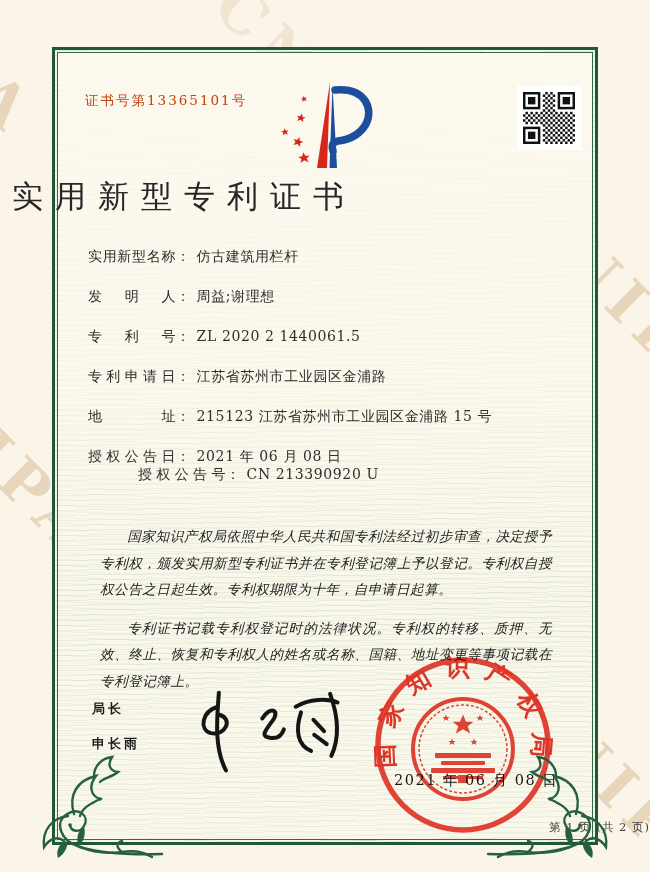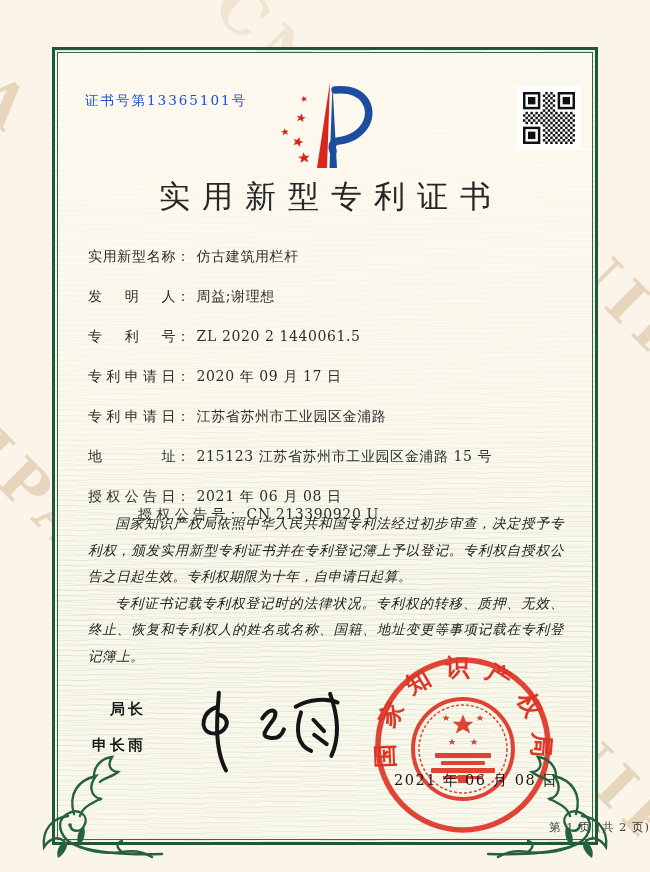"证书号第13365101号" .cert-no { color: #1d4ed8 -> #c2410c }
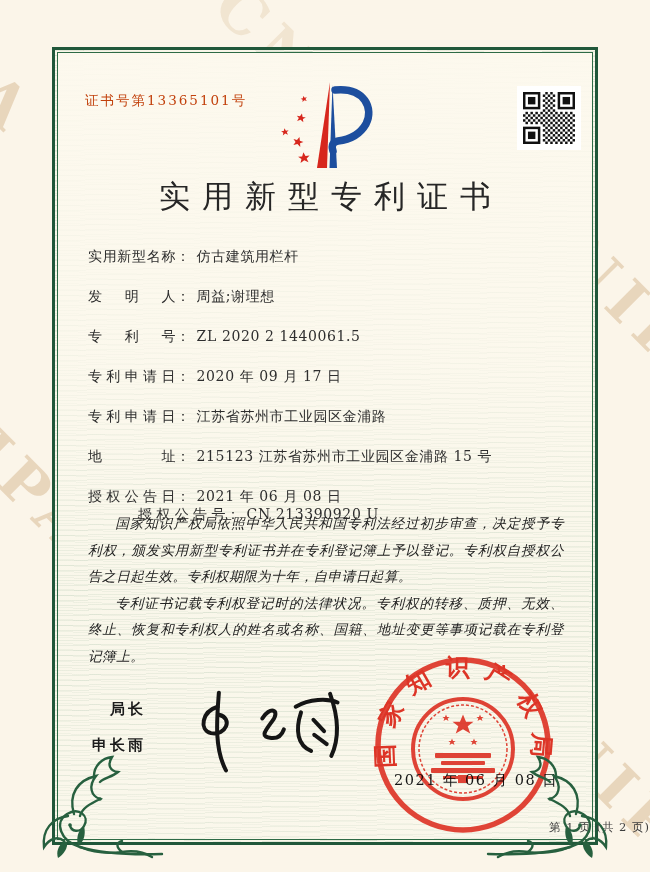"实用新型专利证书" .title { text-align: center -> none }
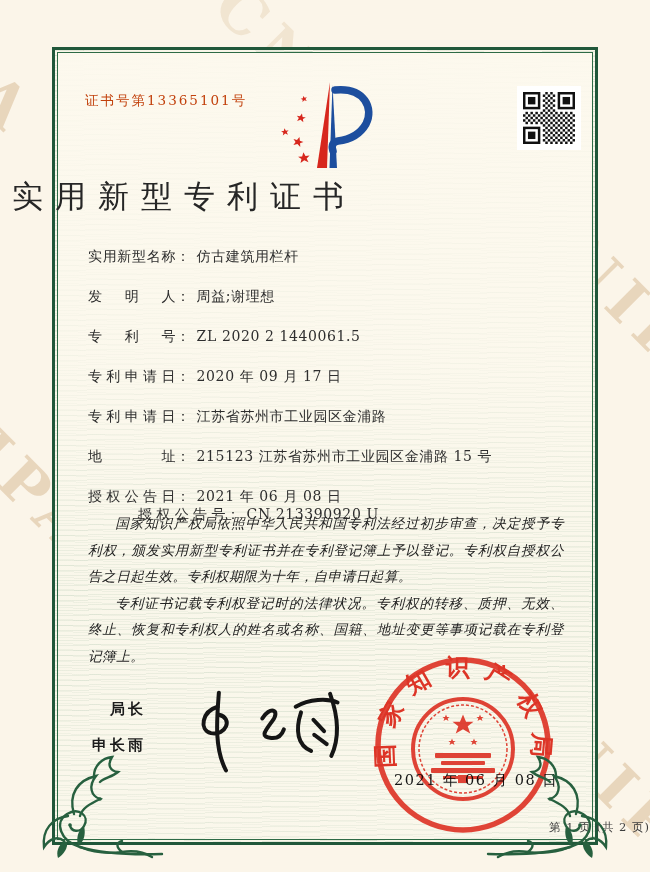"专利申请日： 2020 年 09 月" div.frow { html: <div> <span>专利申请日</span><span>：</span><span>2020 年 09 月 17 日</span> </div> -> none }
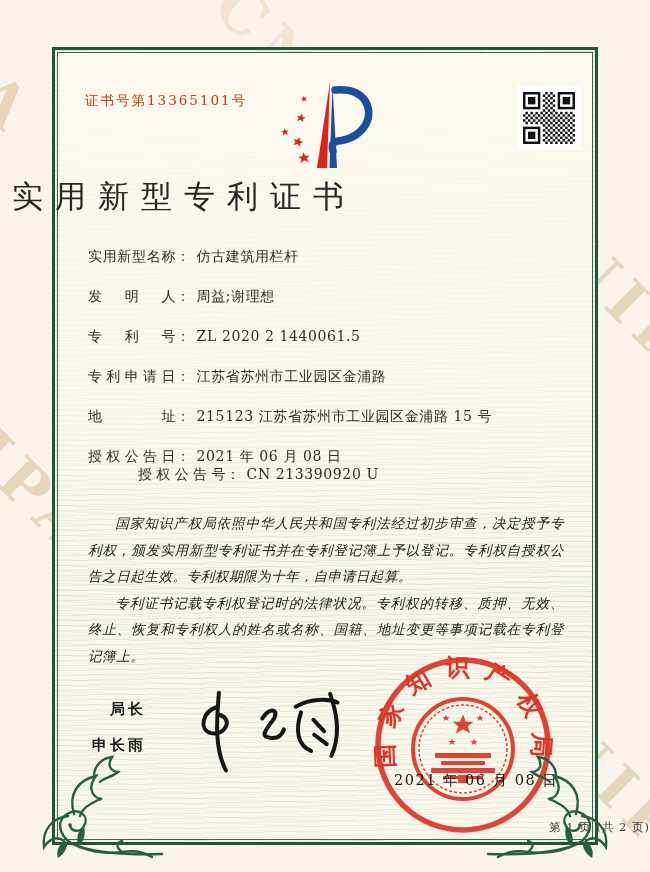"国家知识产权局依照中华人民共和国专利法经过初步审查，决定授予专利权，颁发实用新型" .paras p { font-family: Liberation Serif, serif -> none; margin: 0 -> 12px }
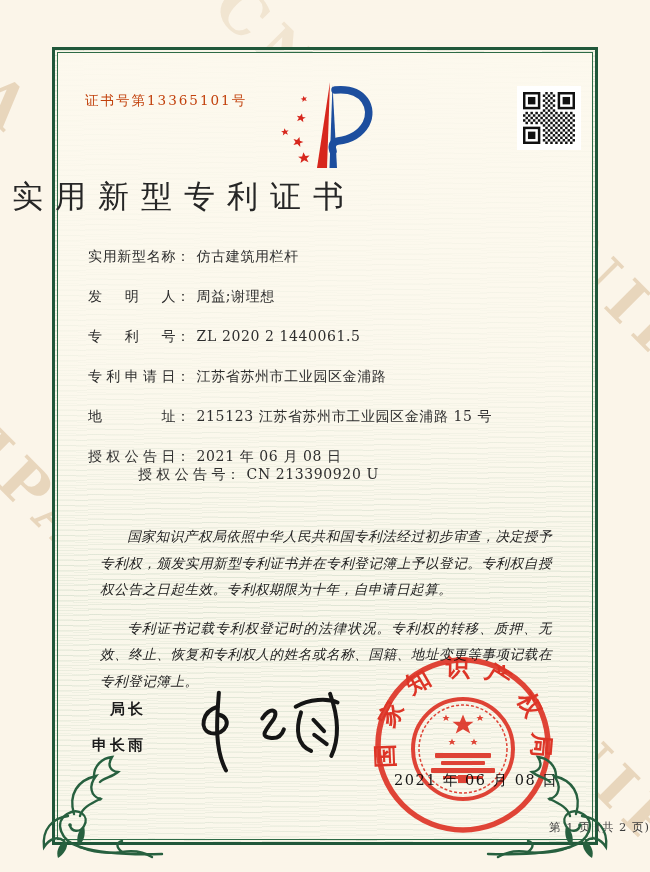"局长" .signer { font-size: 15px -> 13px; text-align: right -> none }
